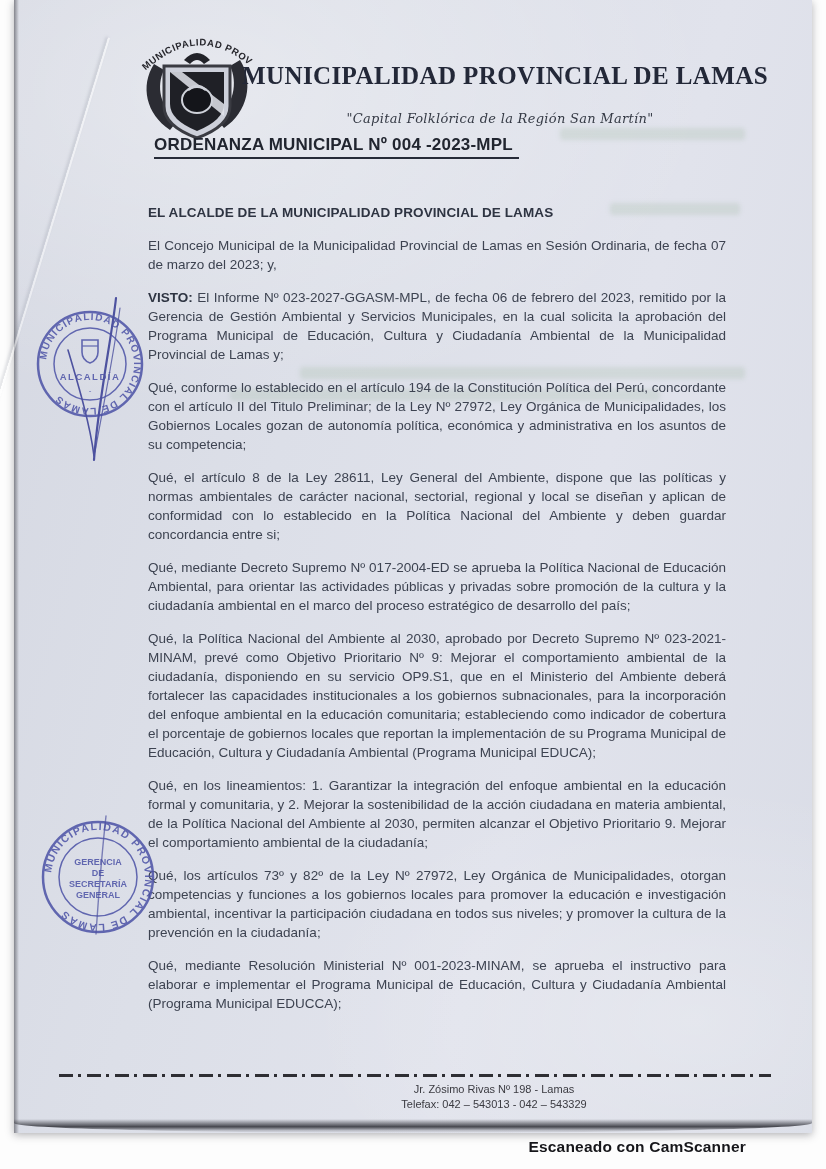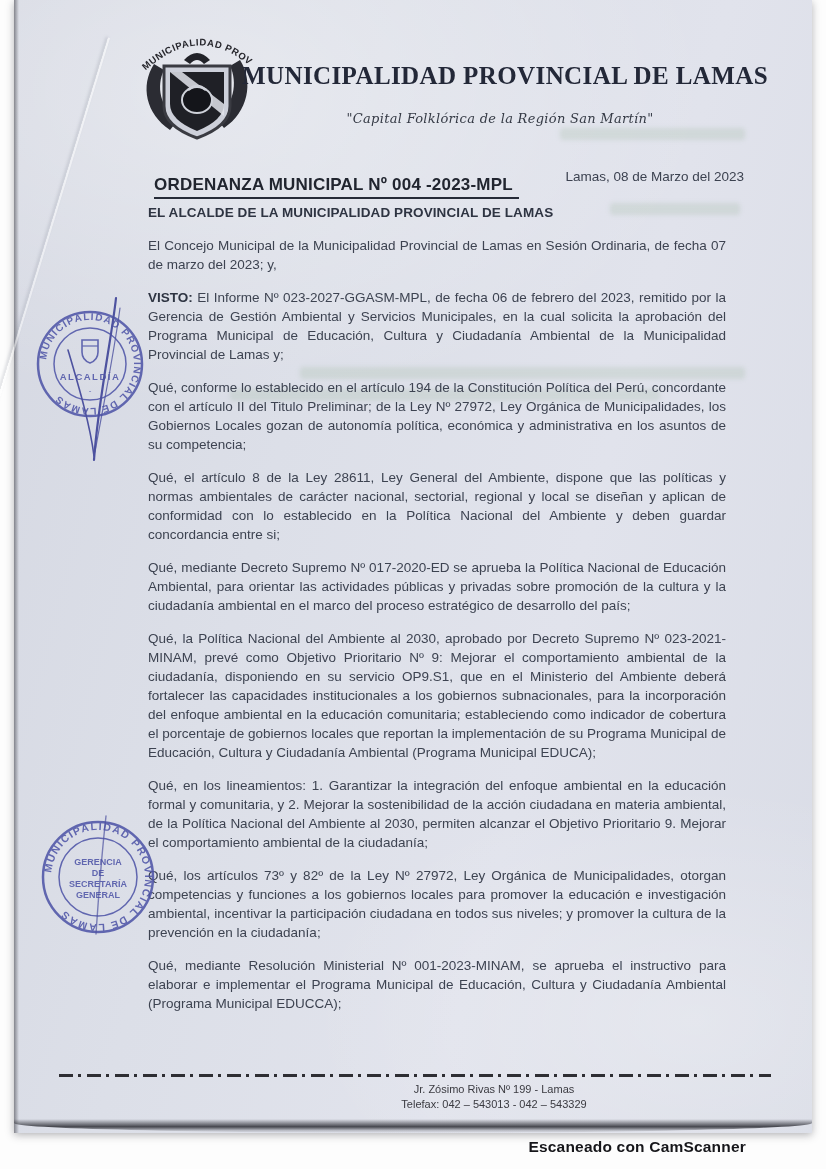"ORDENANZA MUNICIPAL Nº 004 -2023-MPL" .doc-title { margin-top: 40px -> none }
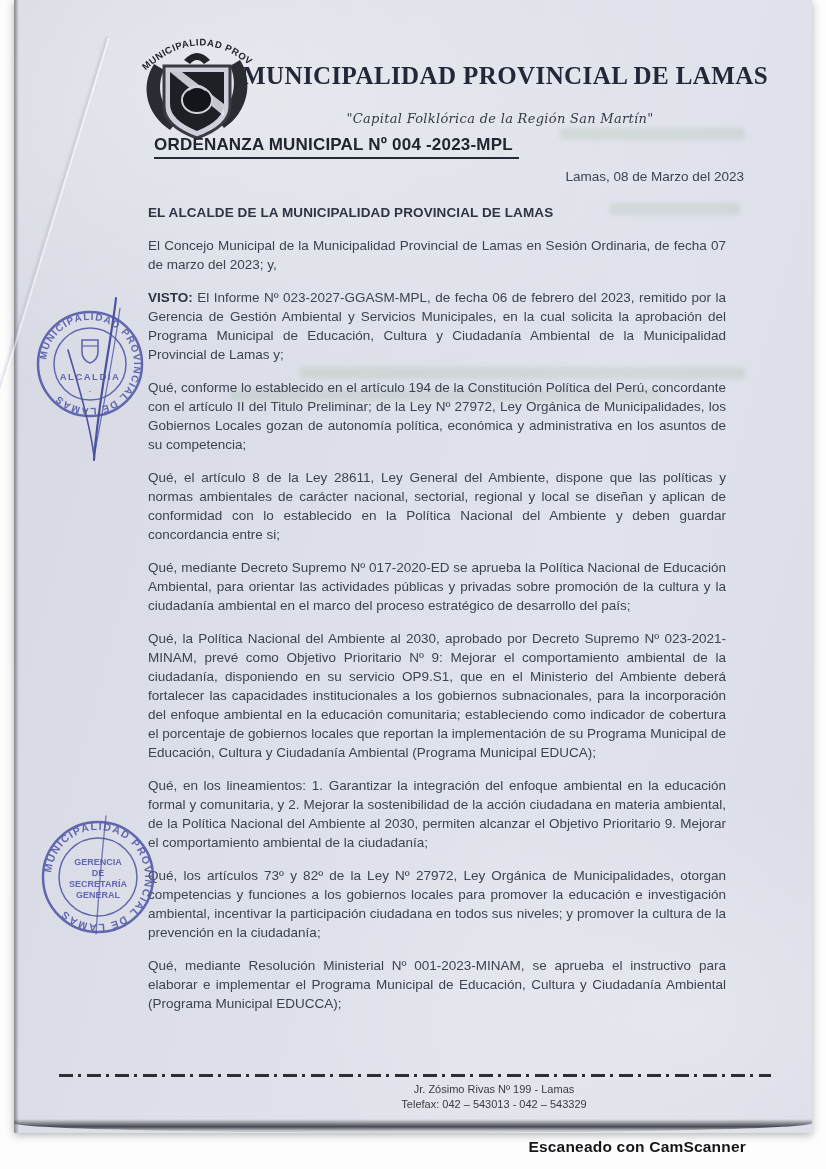"Lamas, 08 de Marzo del" div.dateline { html: <div>Lamas, 08 de Marzo del 2023</div> -> none }
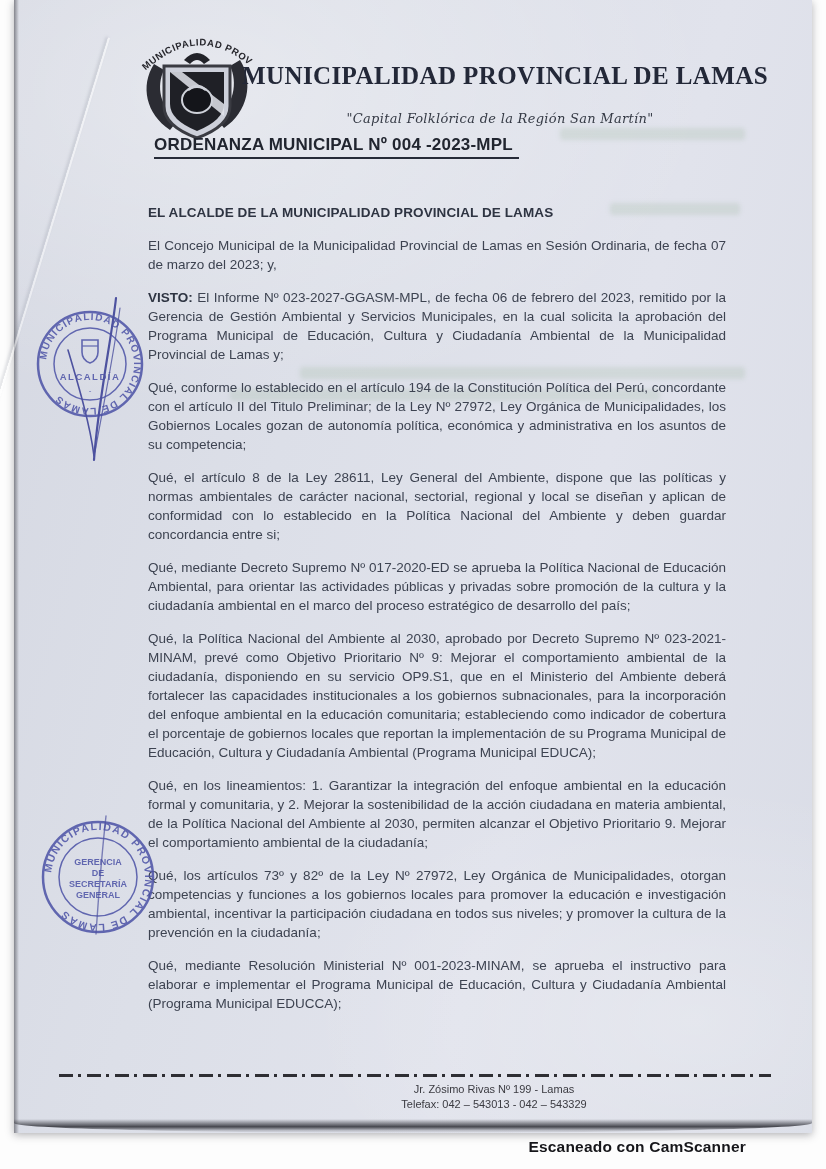"Qué, mediante Decreto Supremo Nº" p { text: 017-2020-ED -> 017-2004-ED }
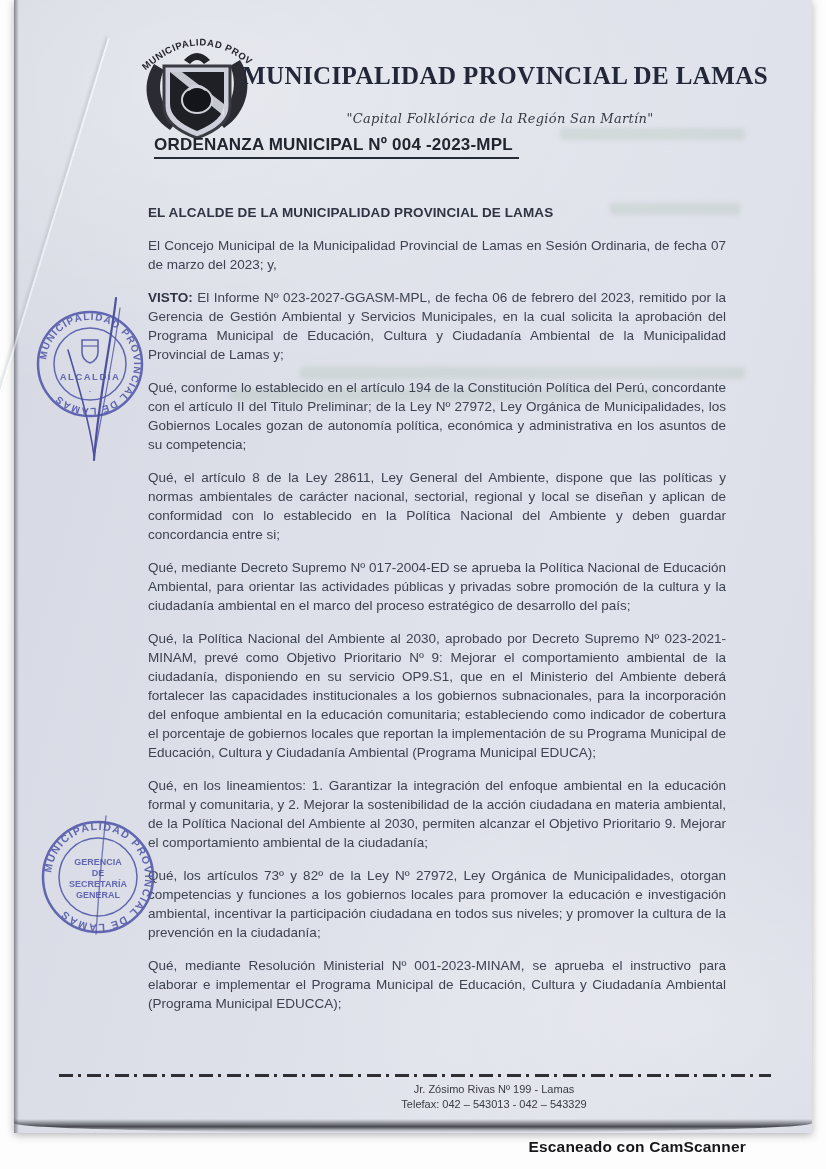"Jr. Zósimo Rivas Nº 199" div { text: 199 -> 198 }
